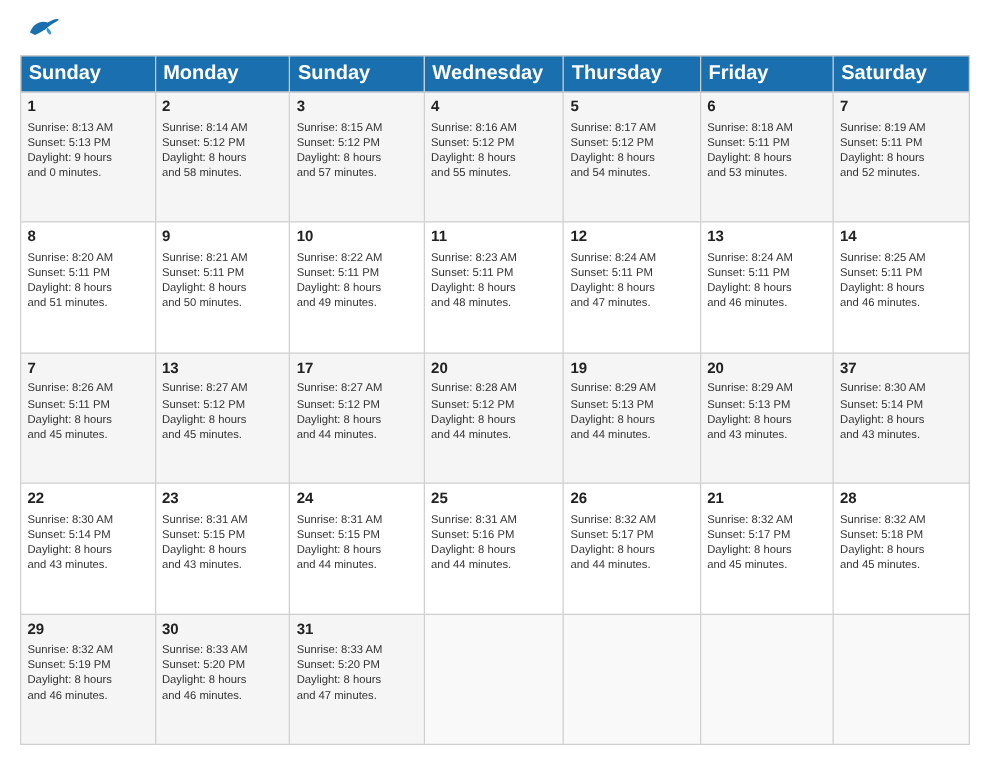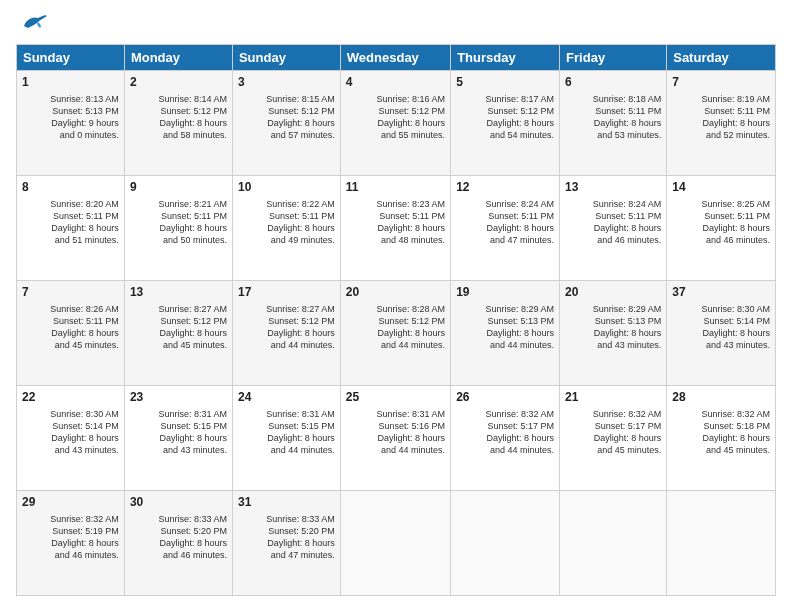"Sunday" .calendar-table thead tr th { font-size: 13px -> 16px }
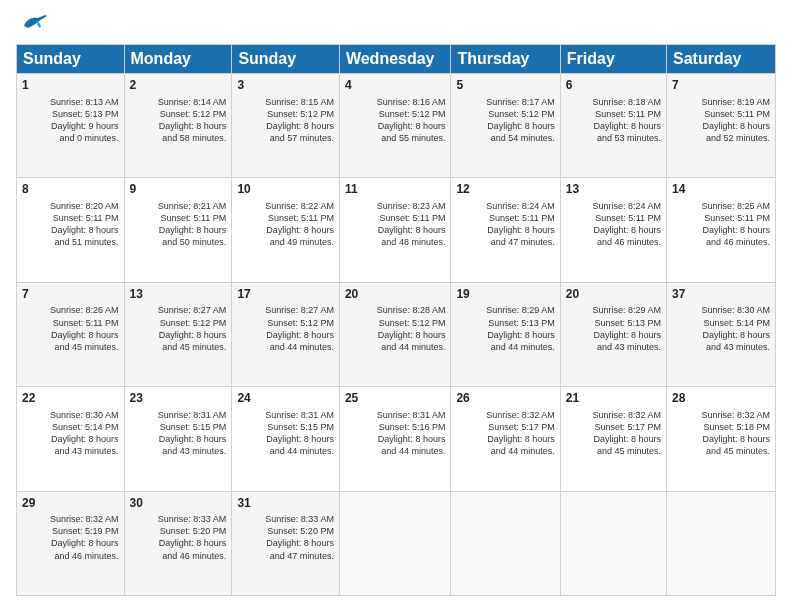"Sunrise: 8:13 AM" .cell-text { text-align: right -> none }
